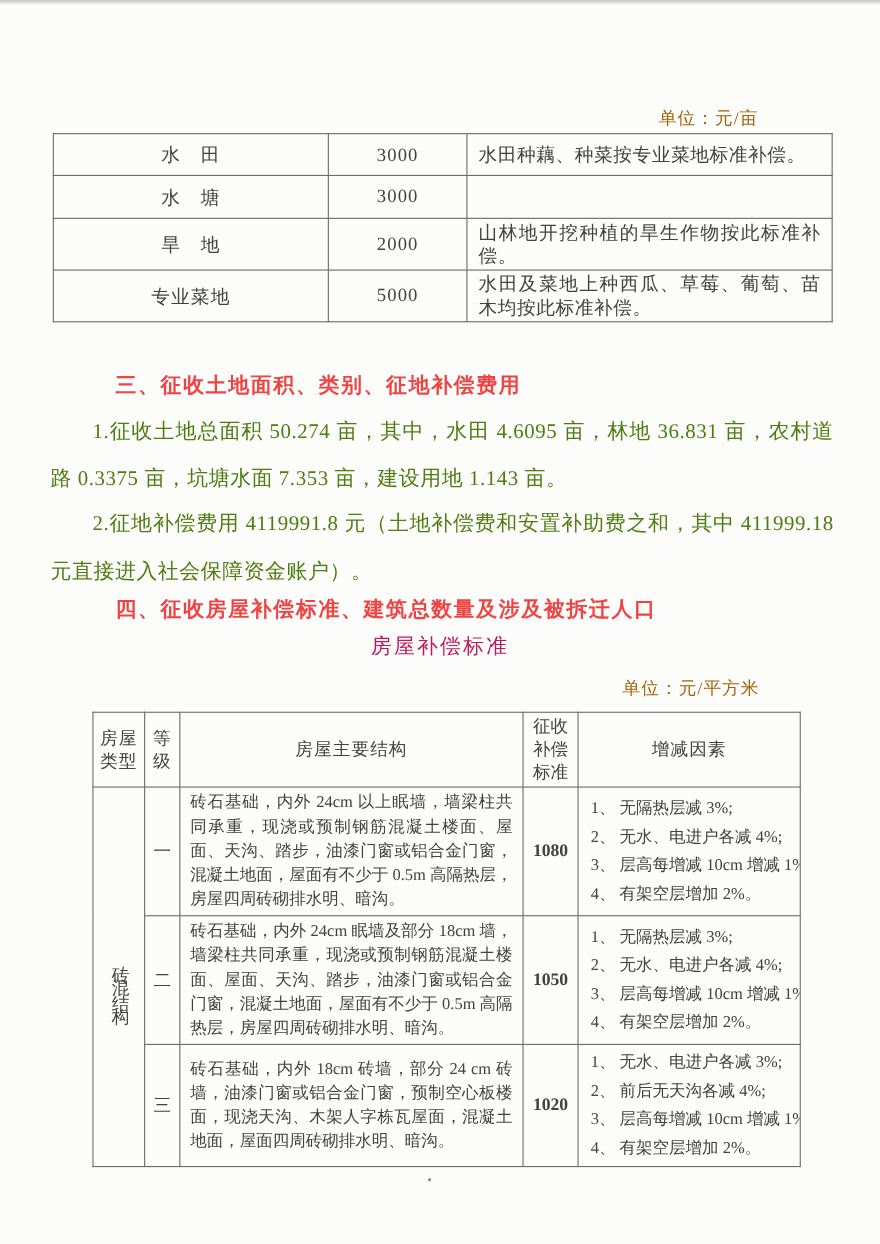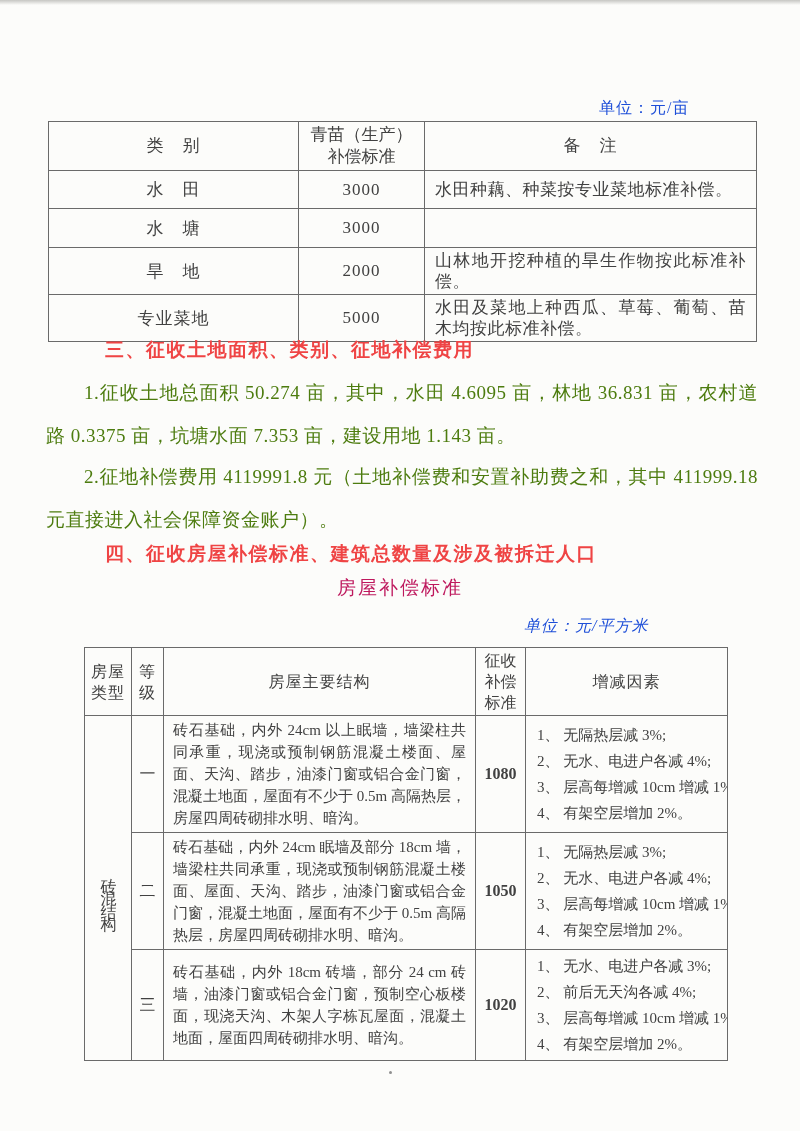"单位：元/亩" .unit { color: #1d4ed8 -> #a16207 }
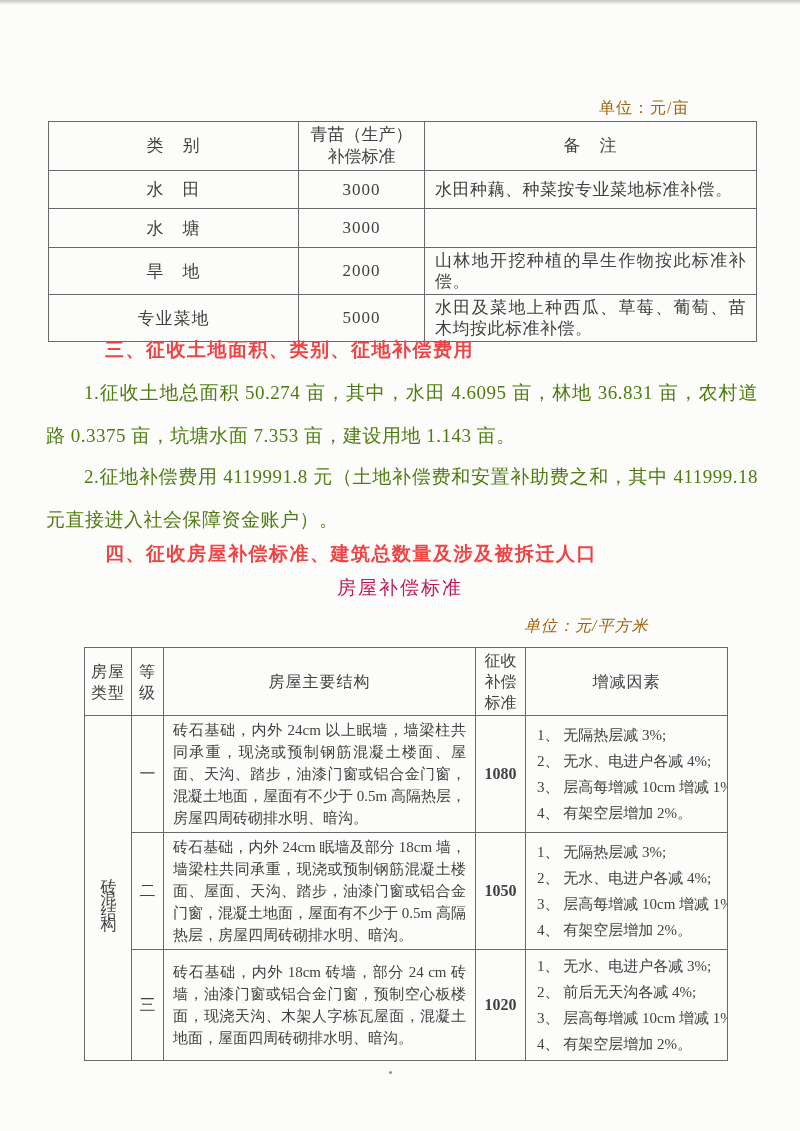"类 别" tr { html: <tr> <td>类 别</td> <td>青苗（生产）补偿标准</td> <td>备 注</td> </tr> -> none }
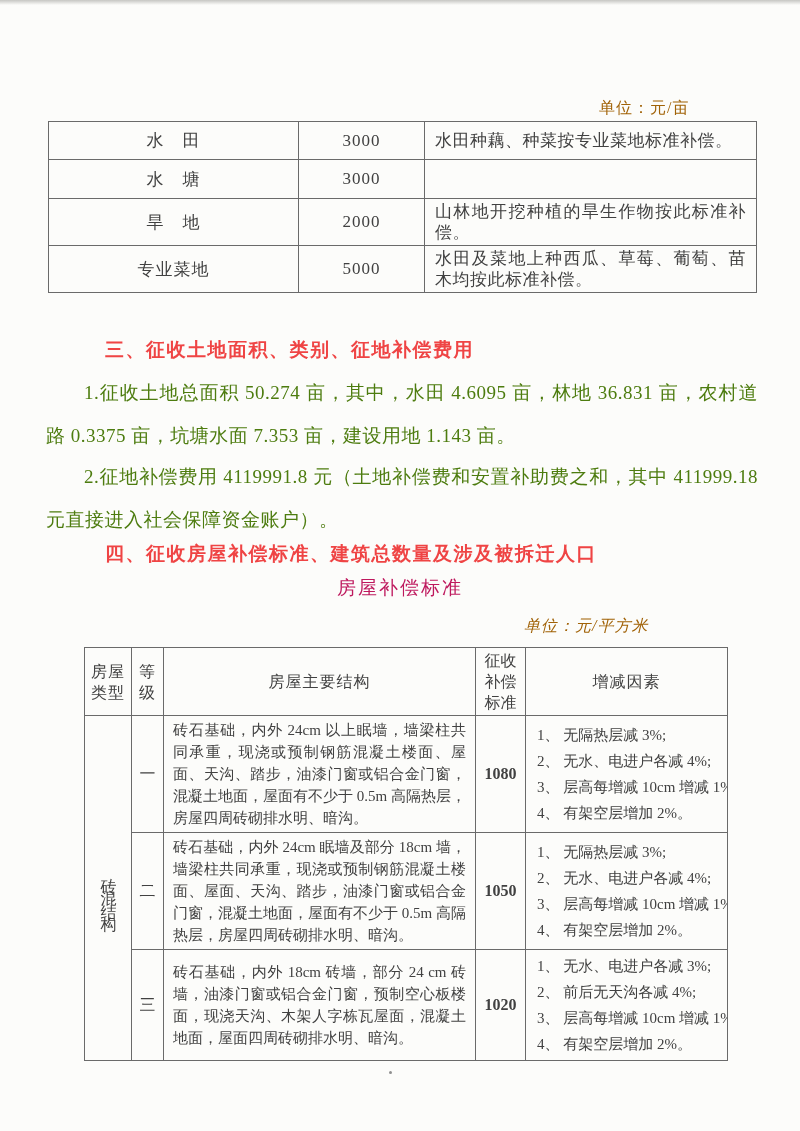"单位：元/平方米" #unit2 { font-style: italic -> none; left: 524px -> 566px }
